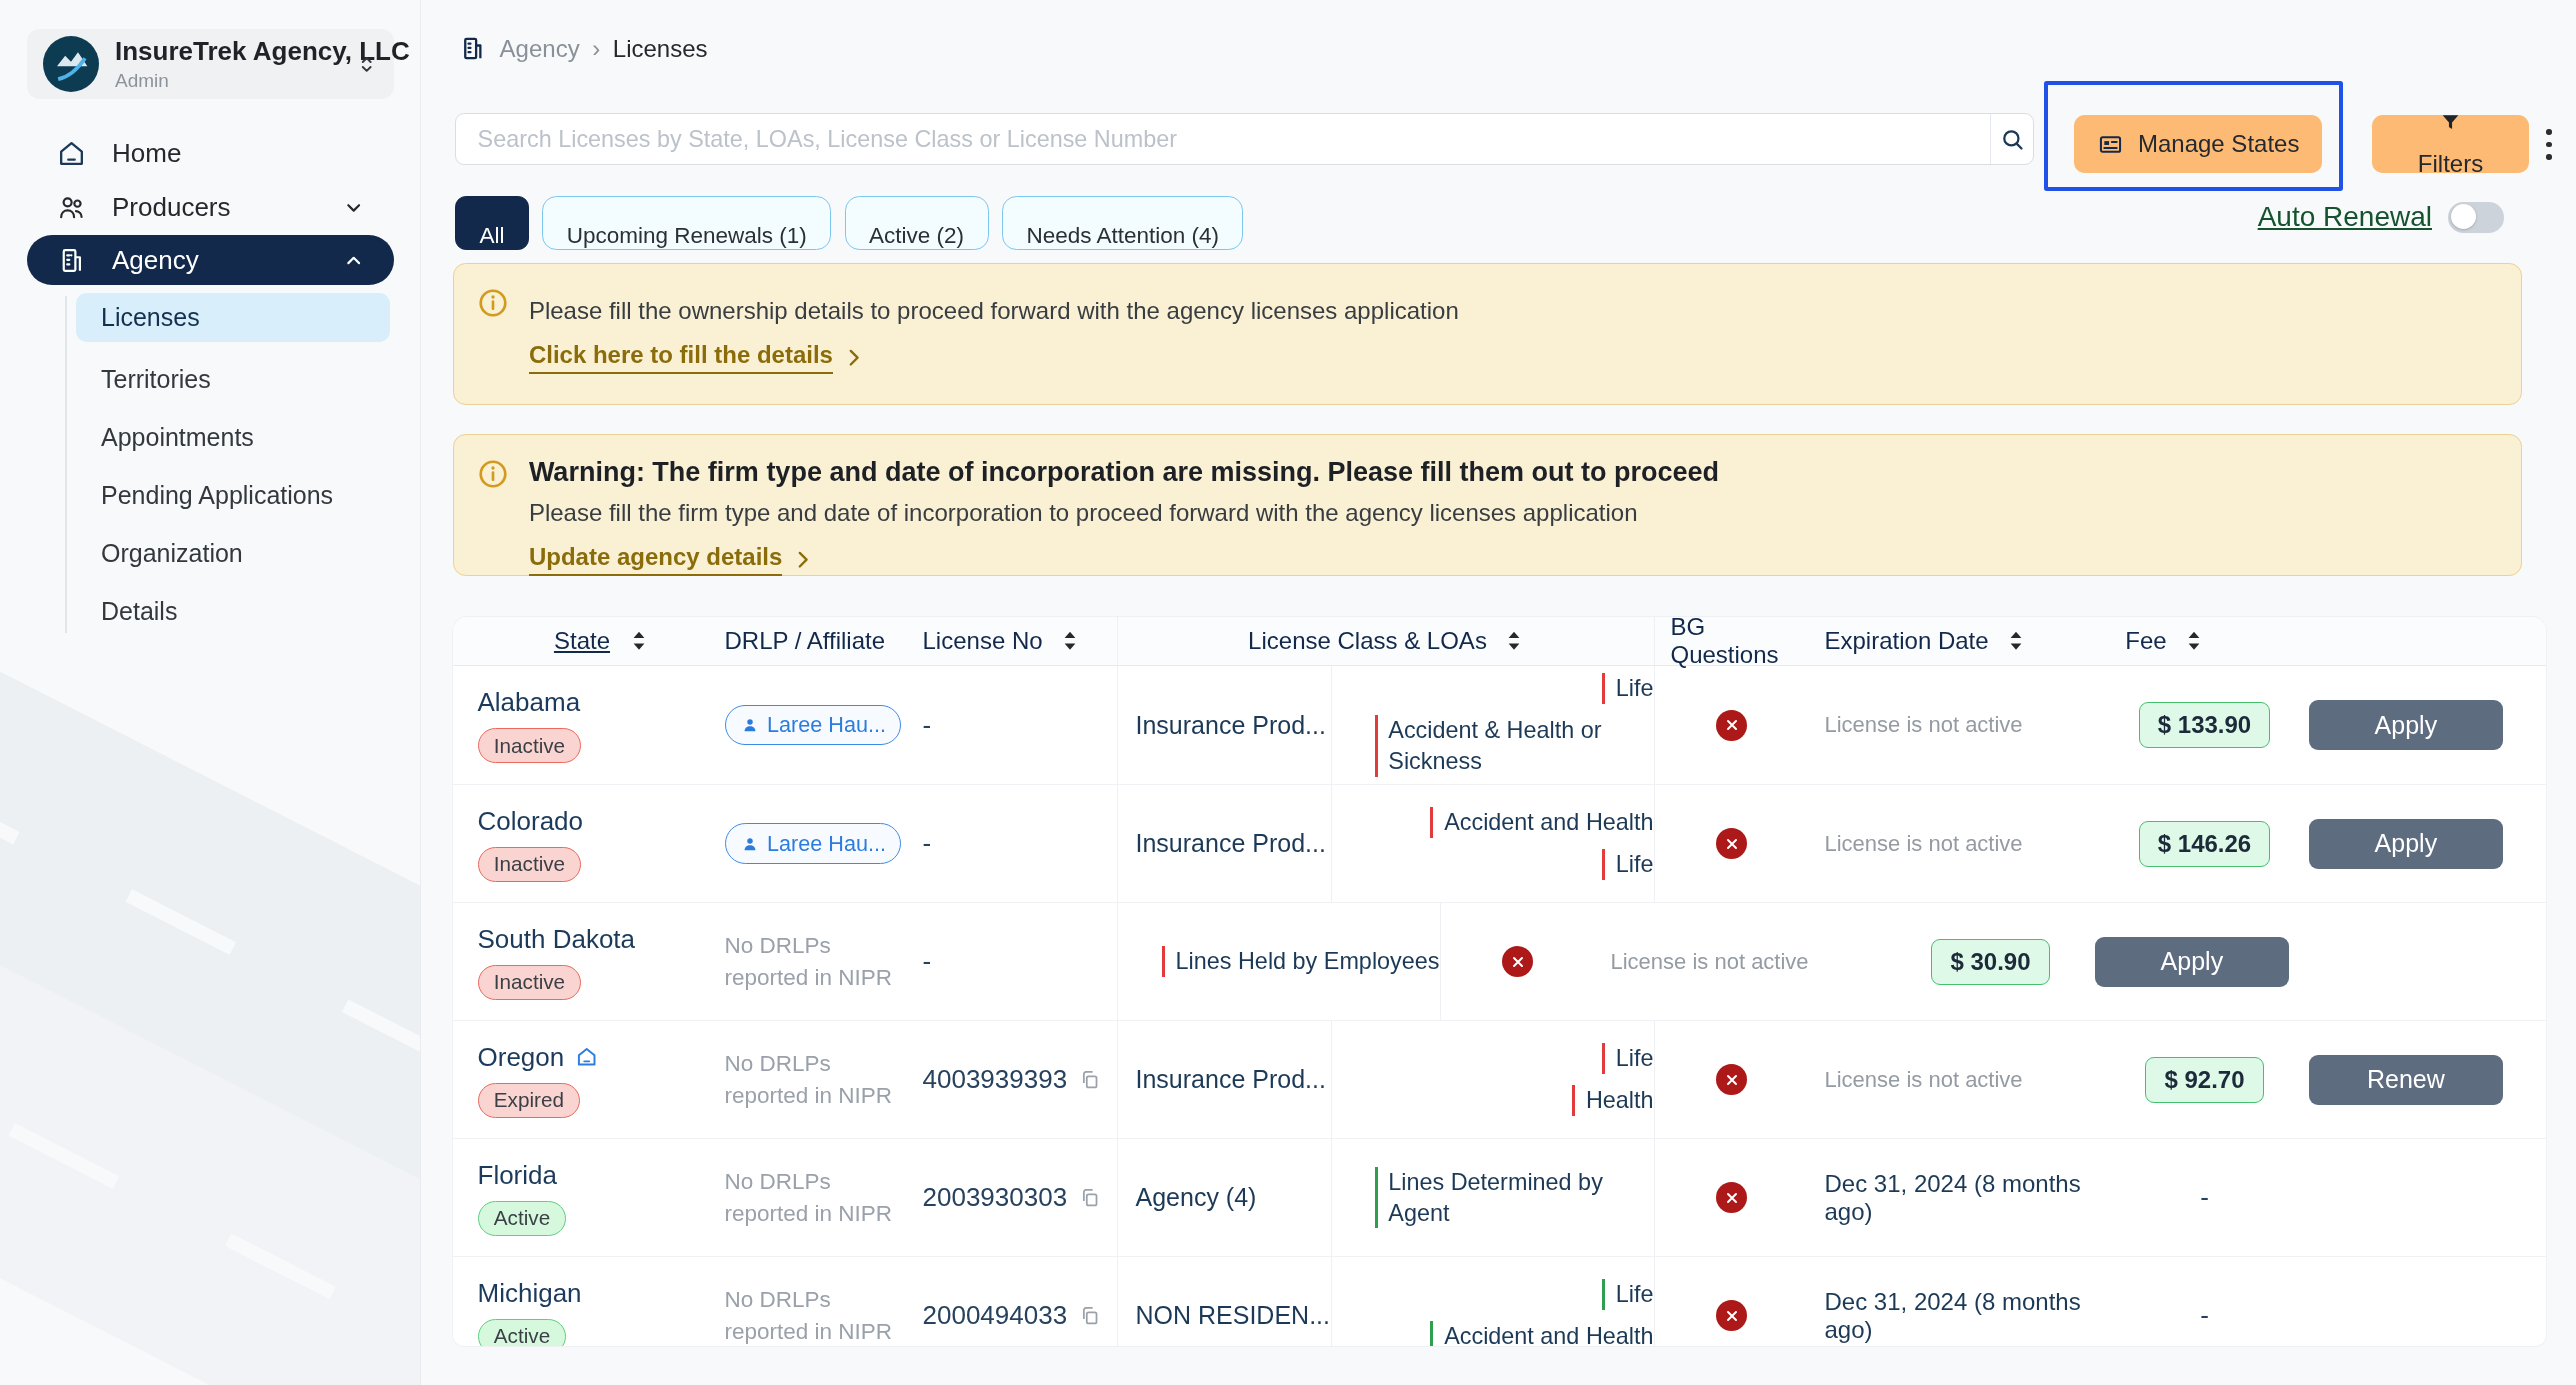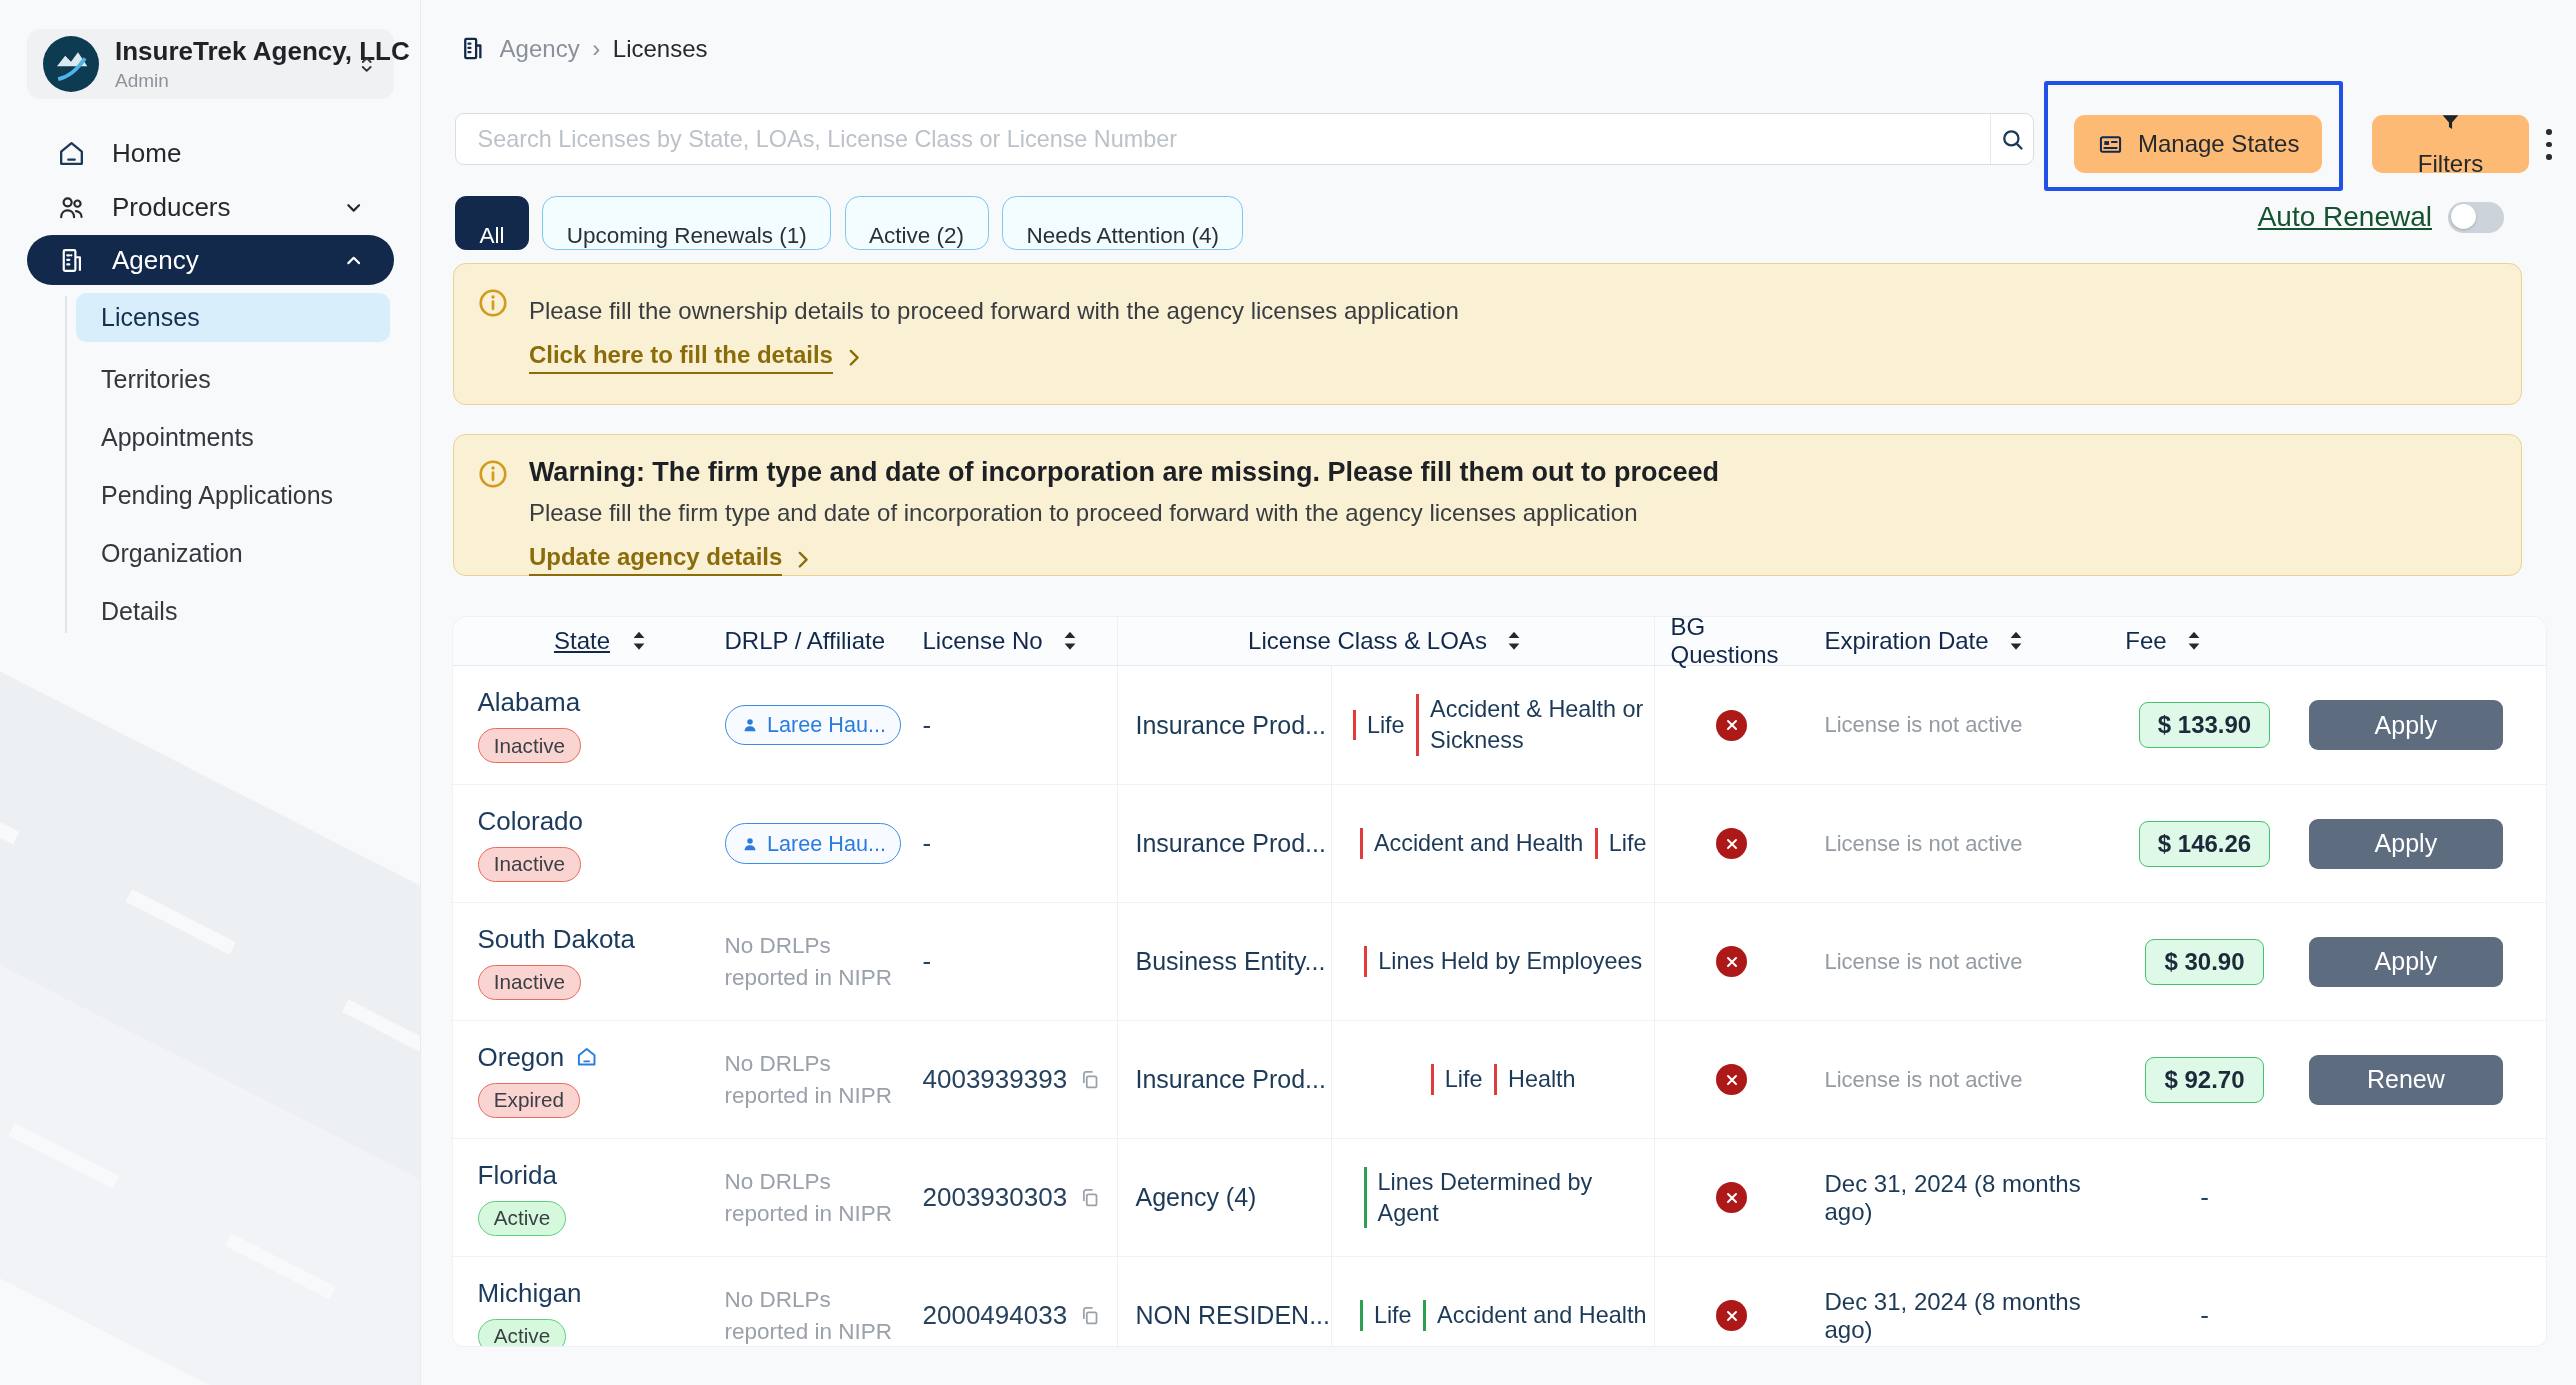"Life" .c-loas { align-items: center -> flex-end; flex-direction: row -> column }
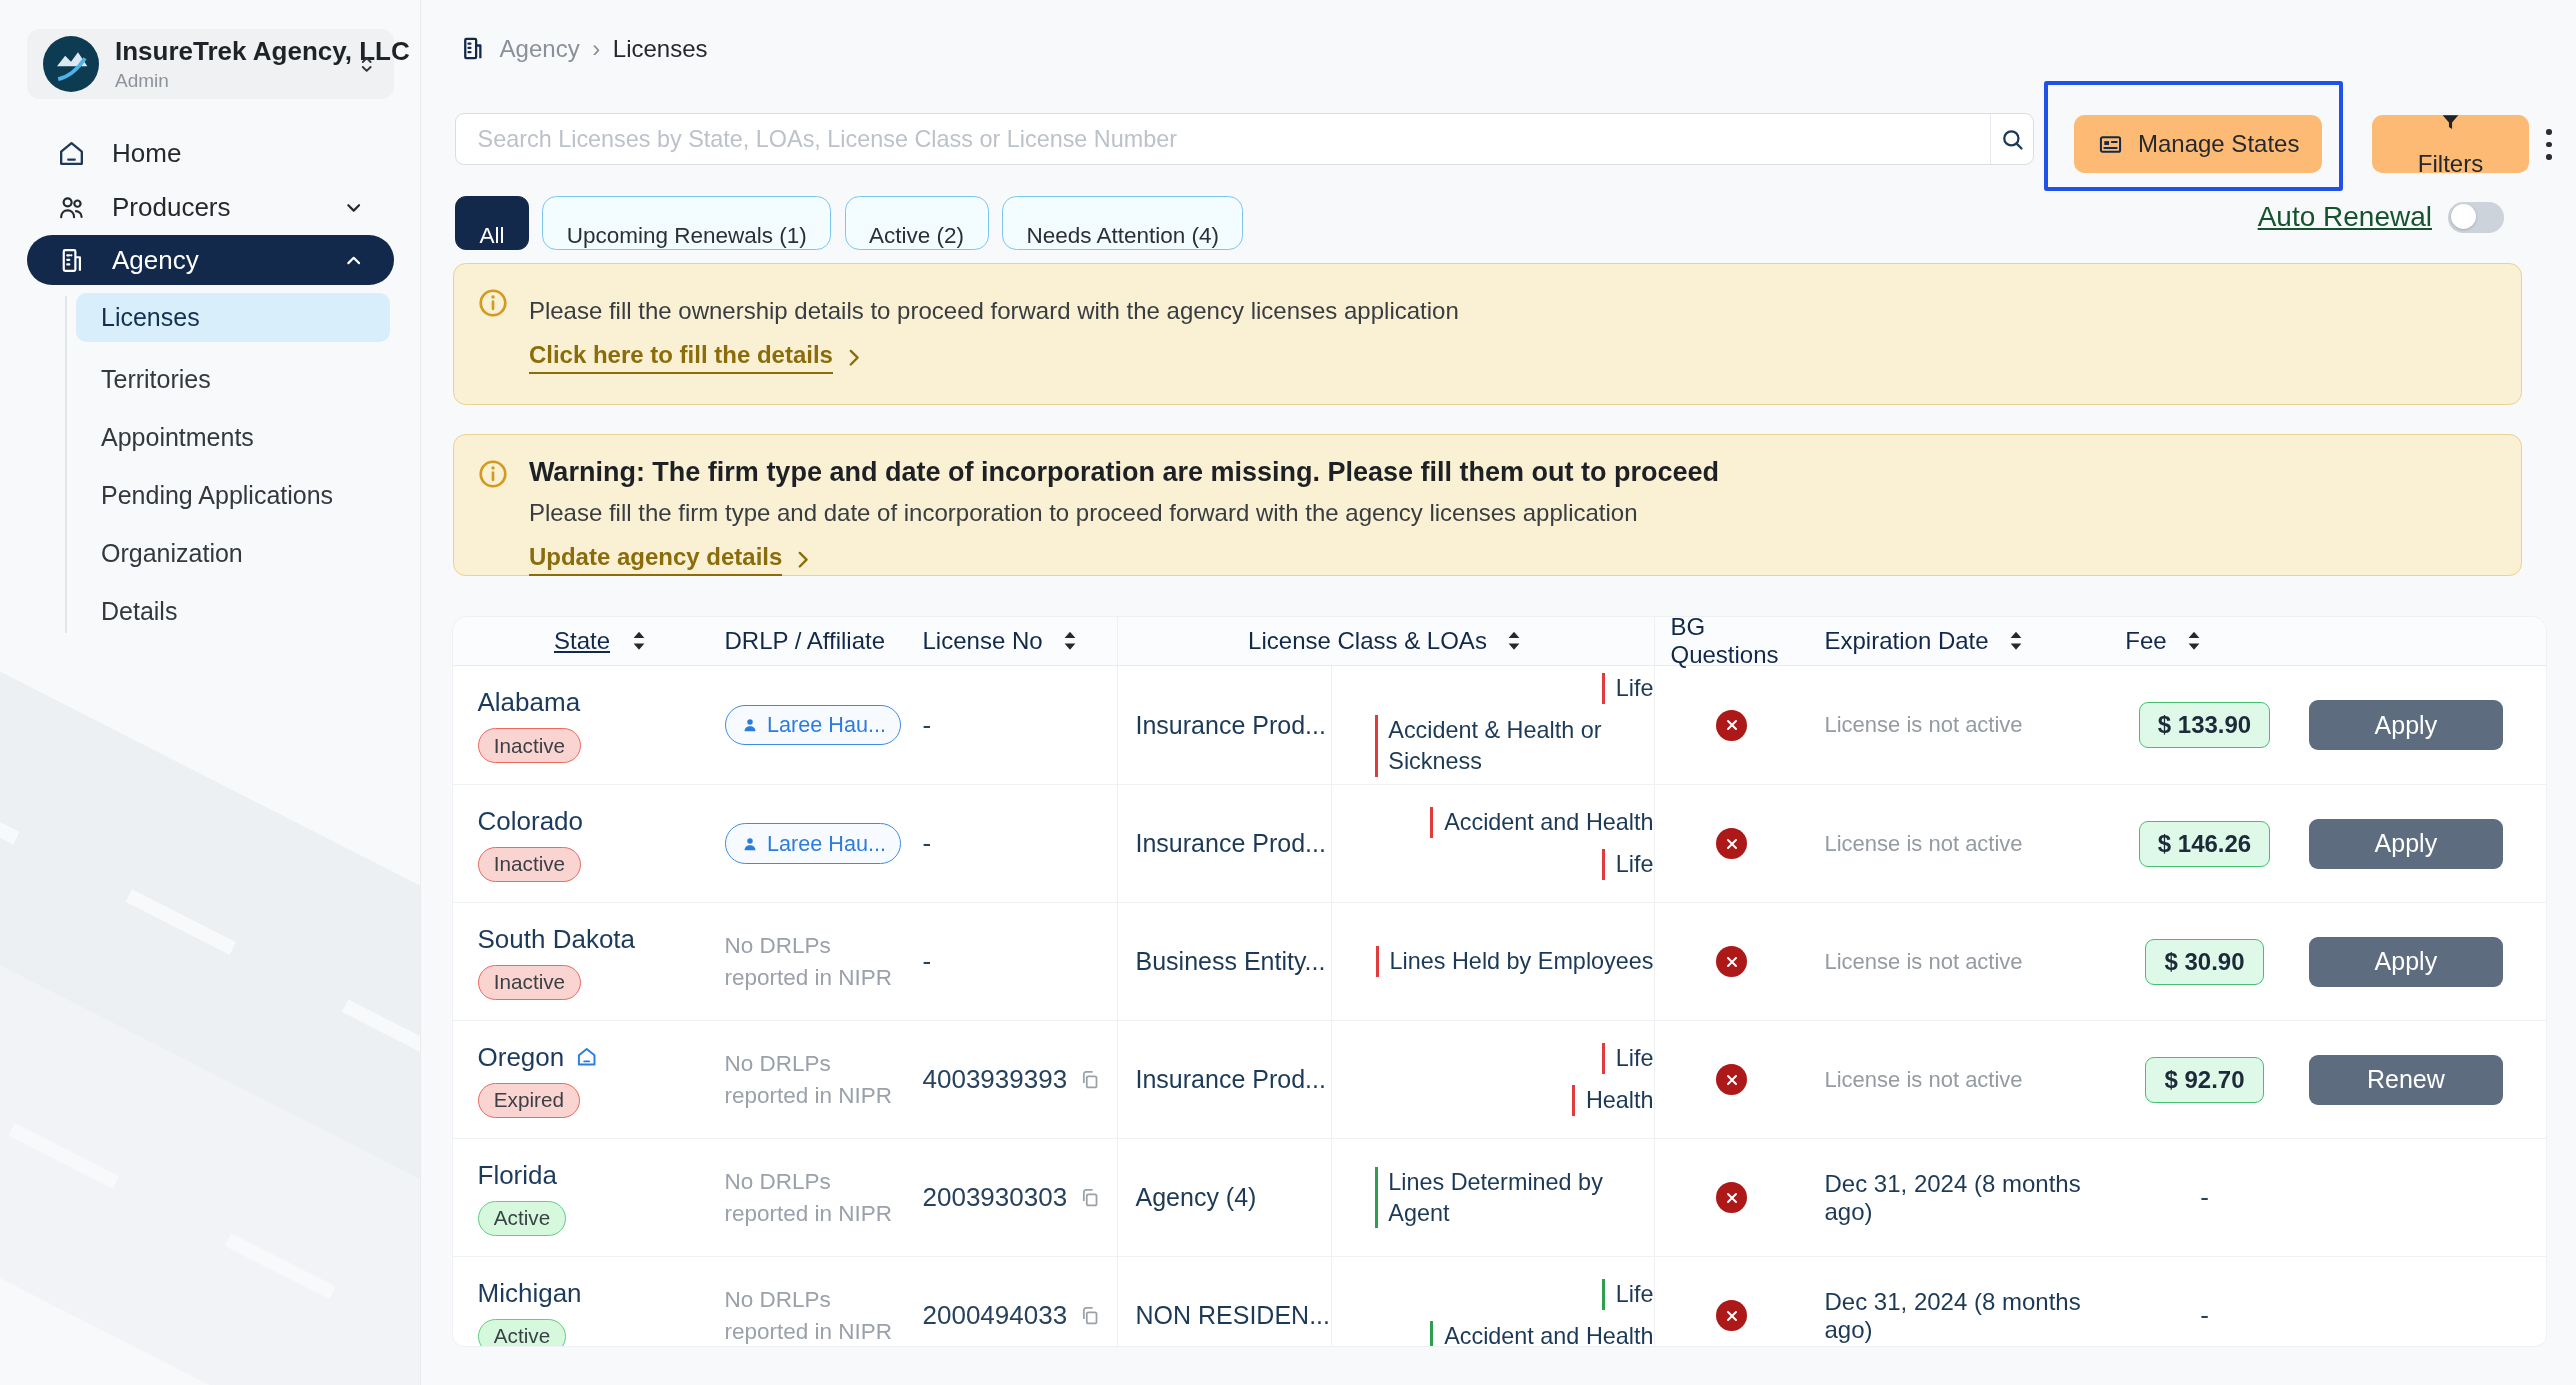"Business Entity..." div.cell { html: <div> <span>Business Entity...</span> </div> -> none }
